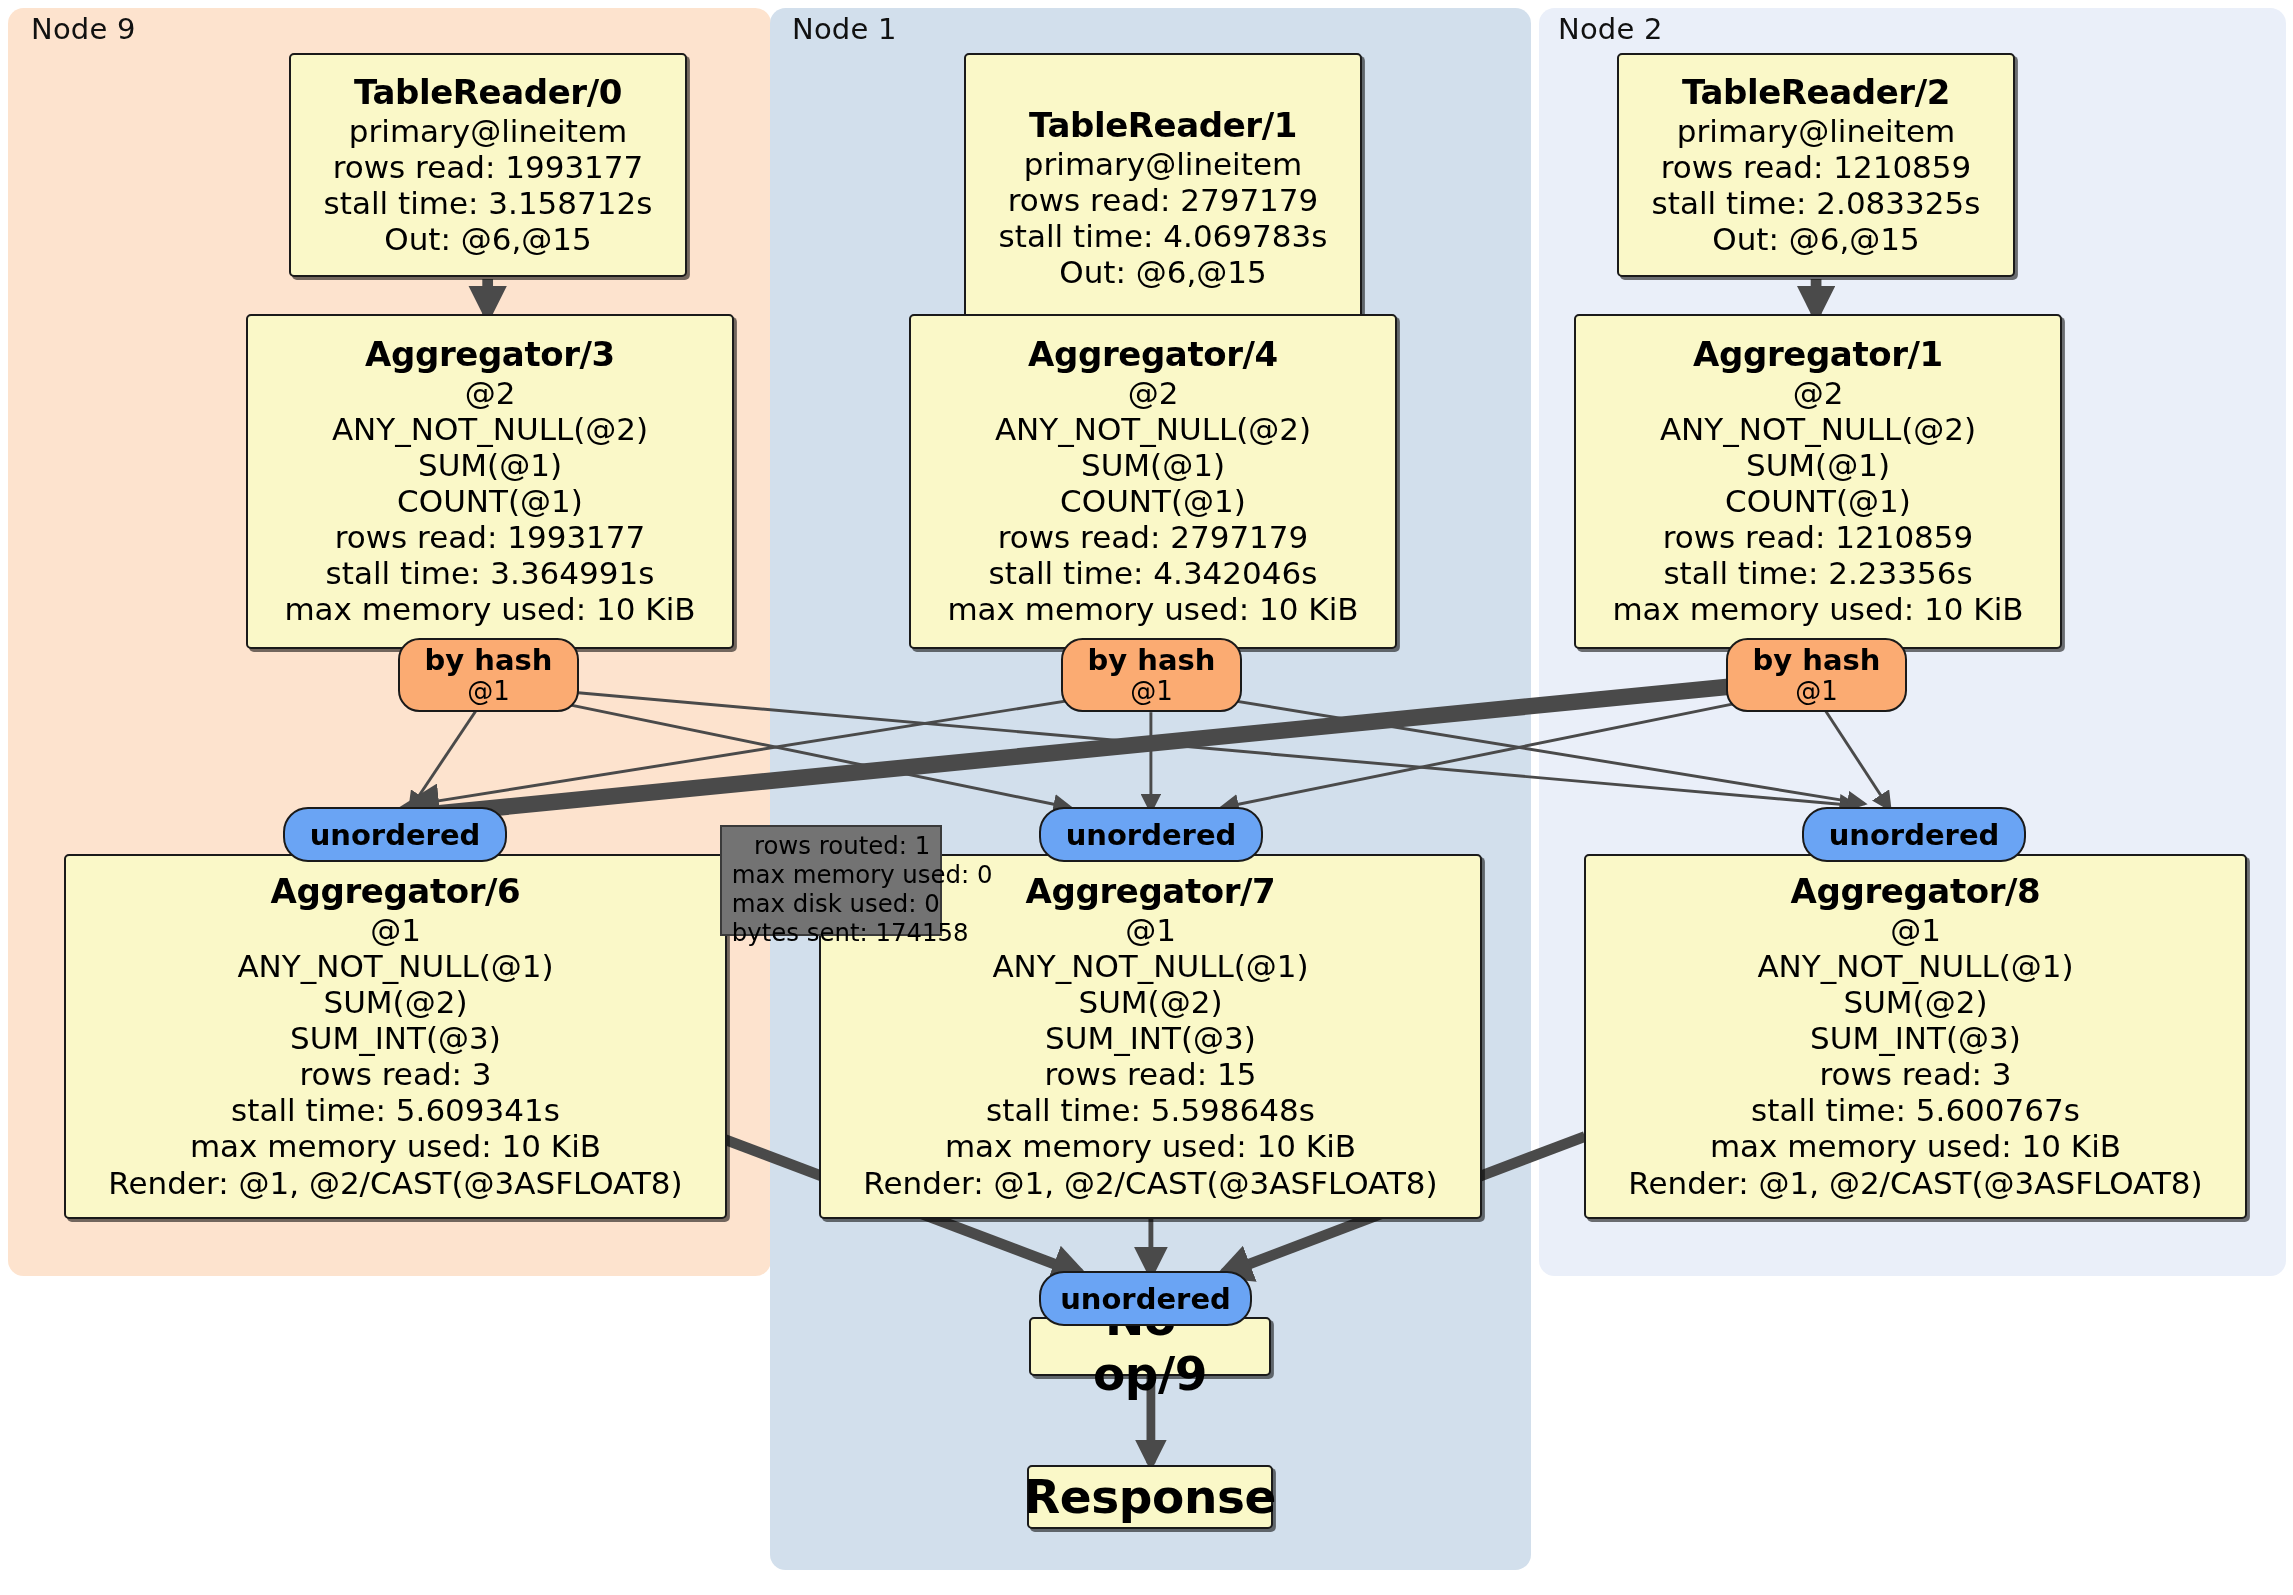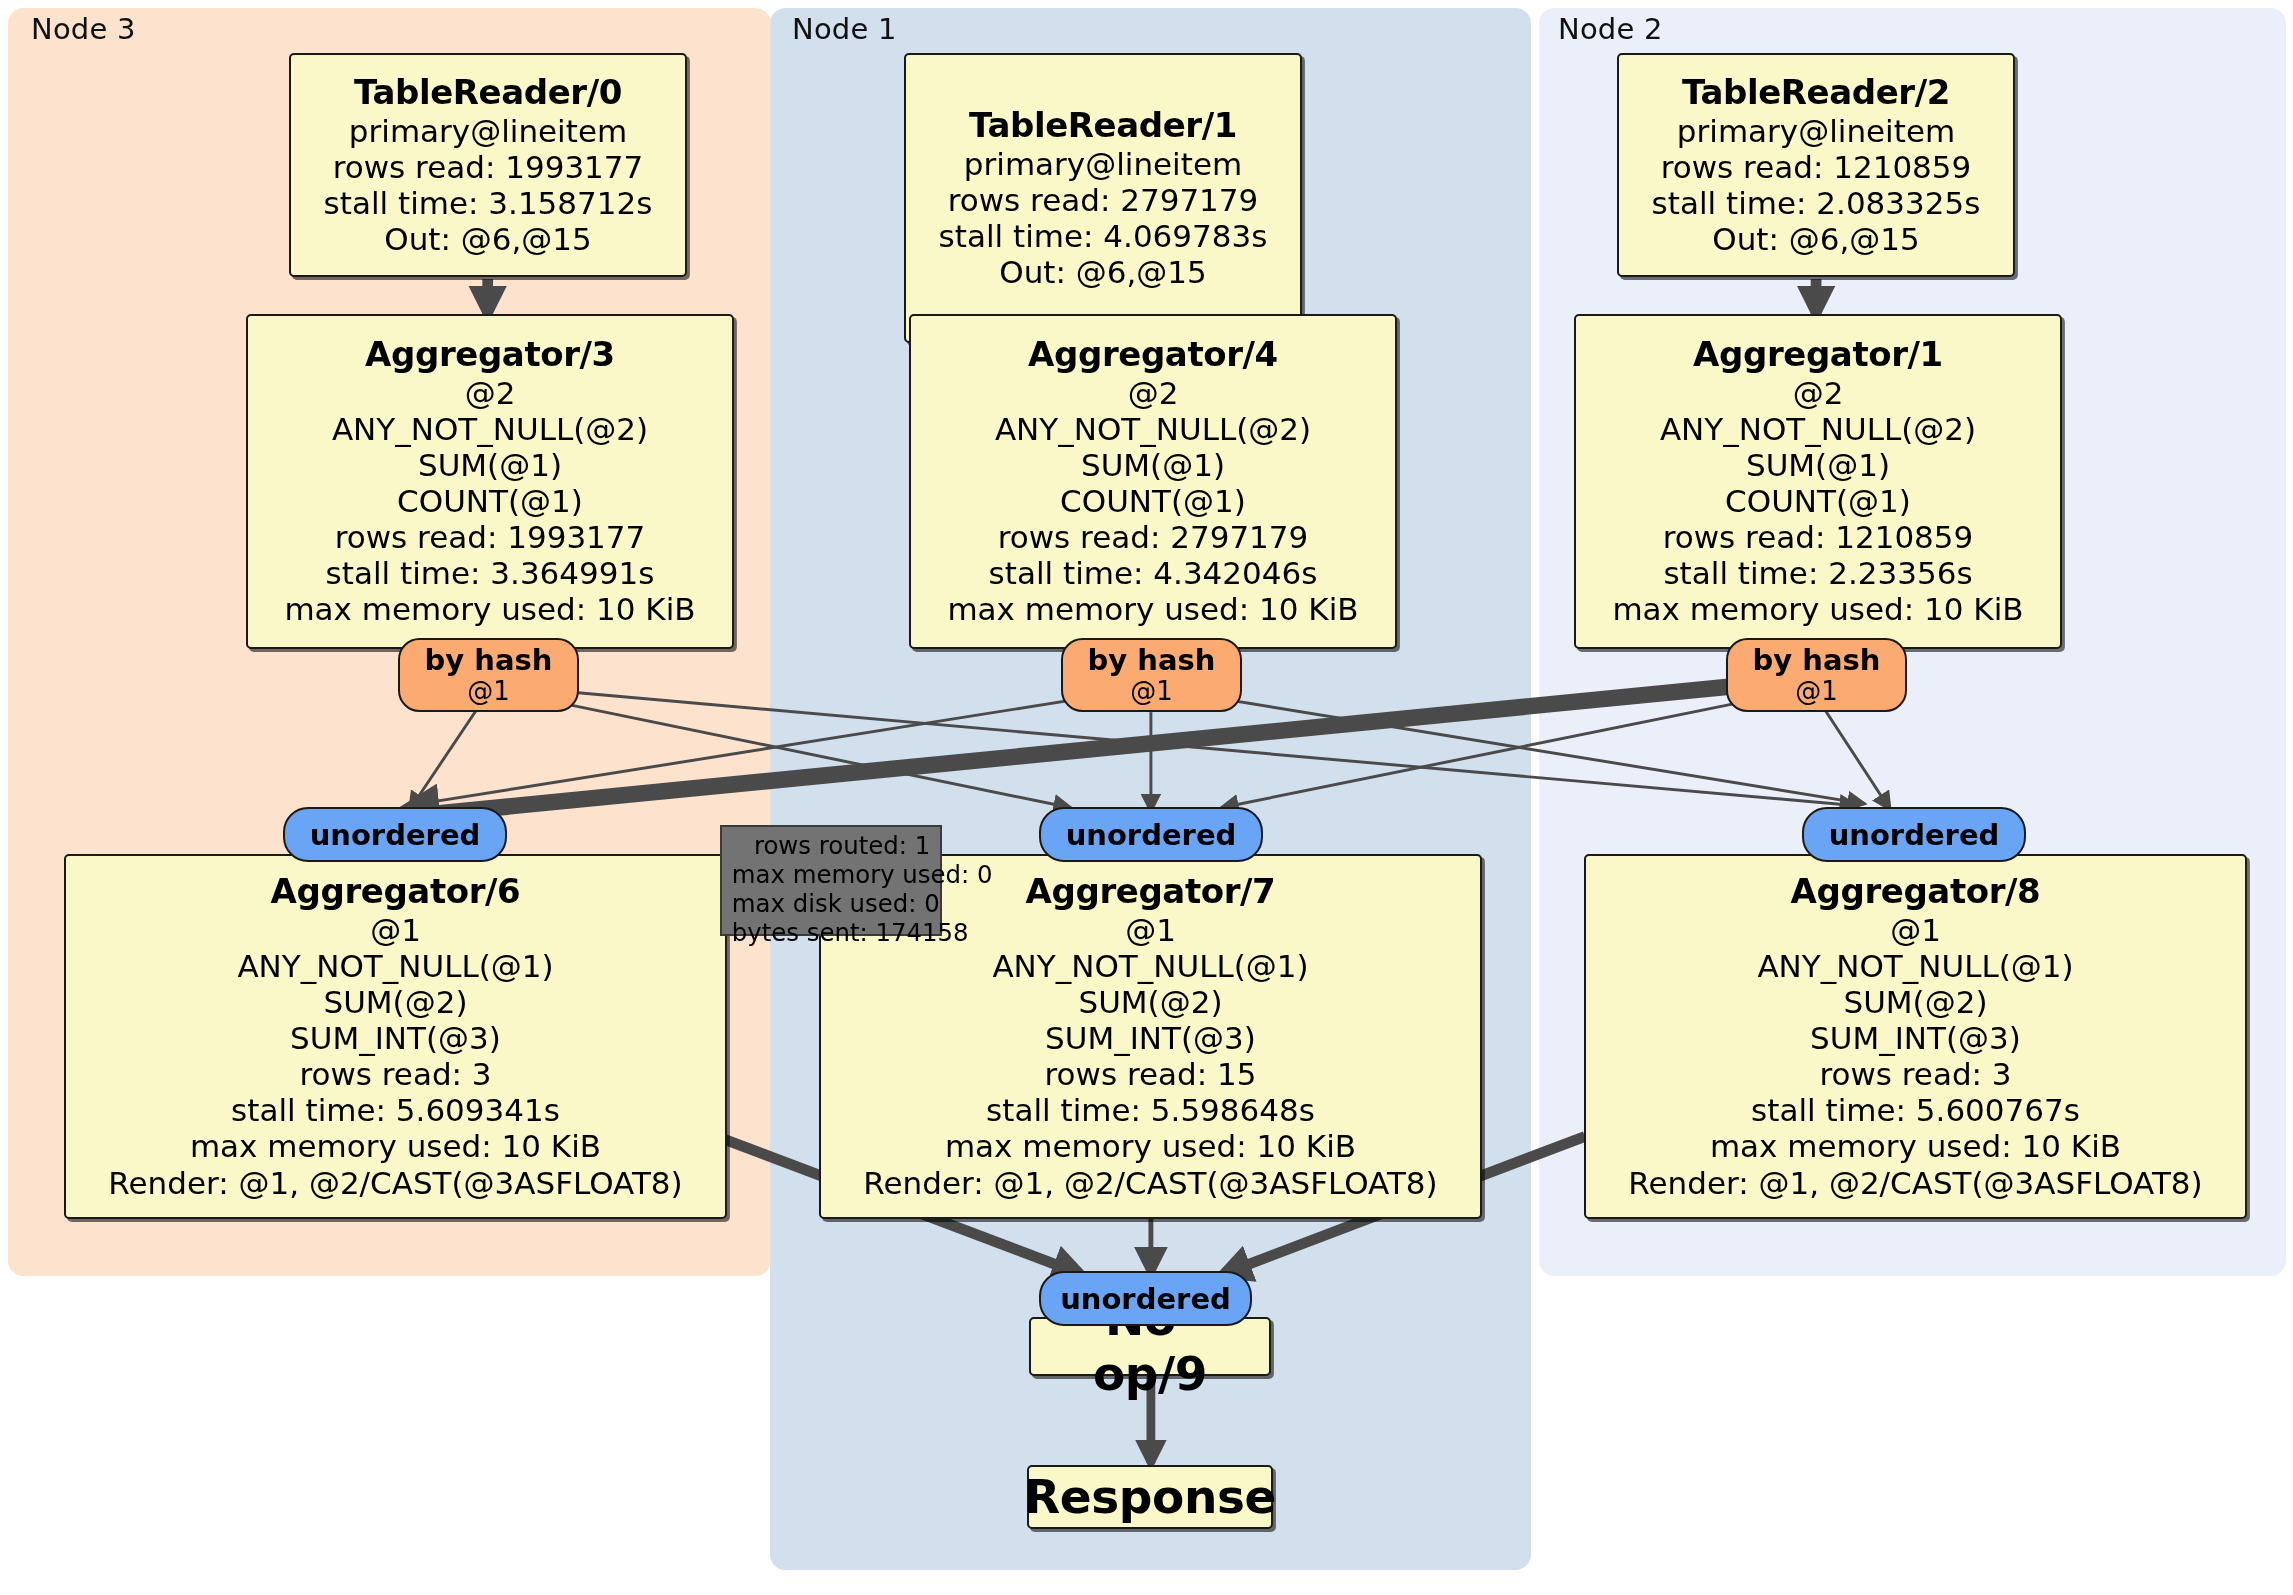"Node 3" div.cluster-label { text: 3 -> 9 }
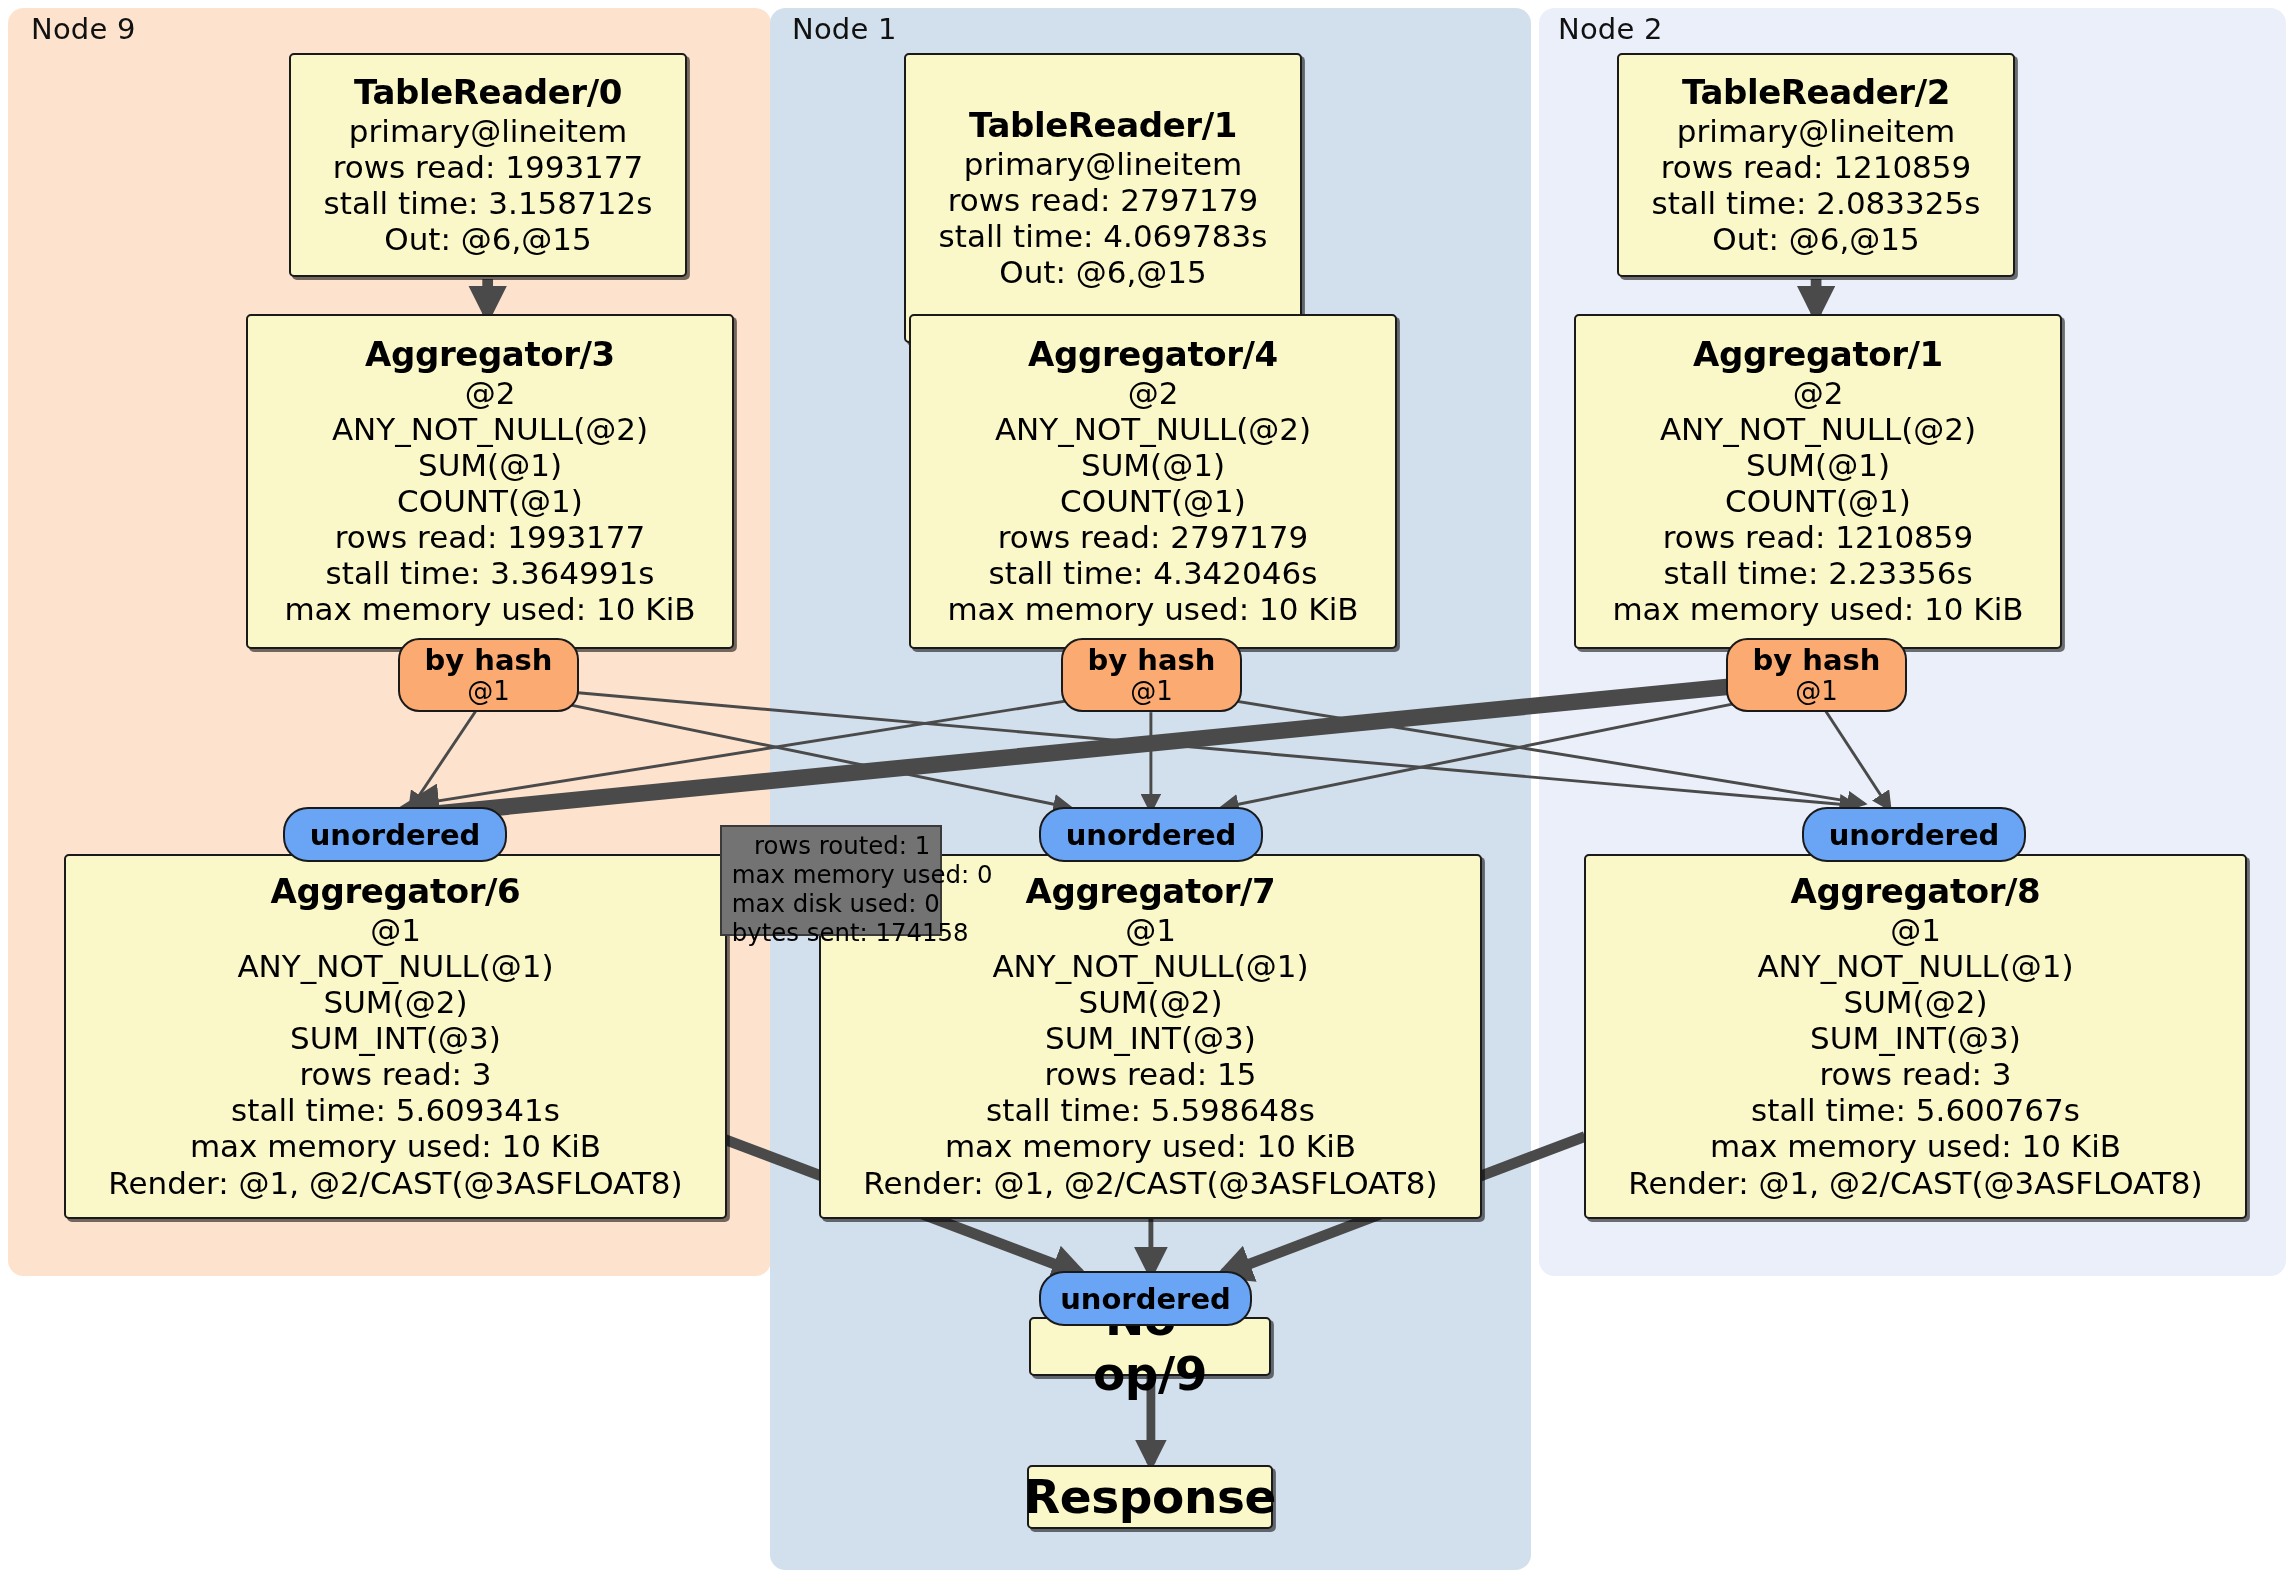"TableReader/1" div.proc { left: 904px -> 964px }
